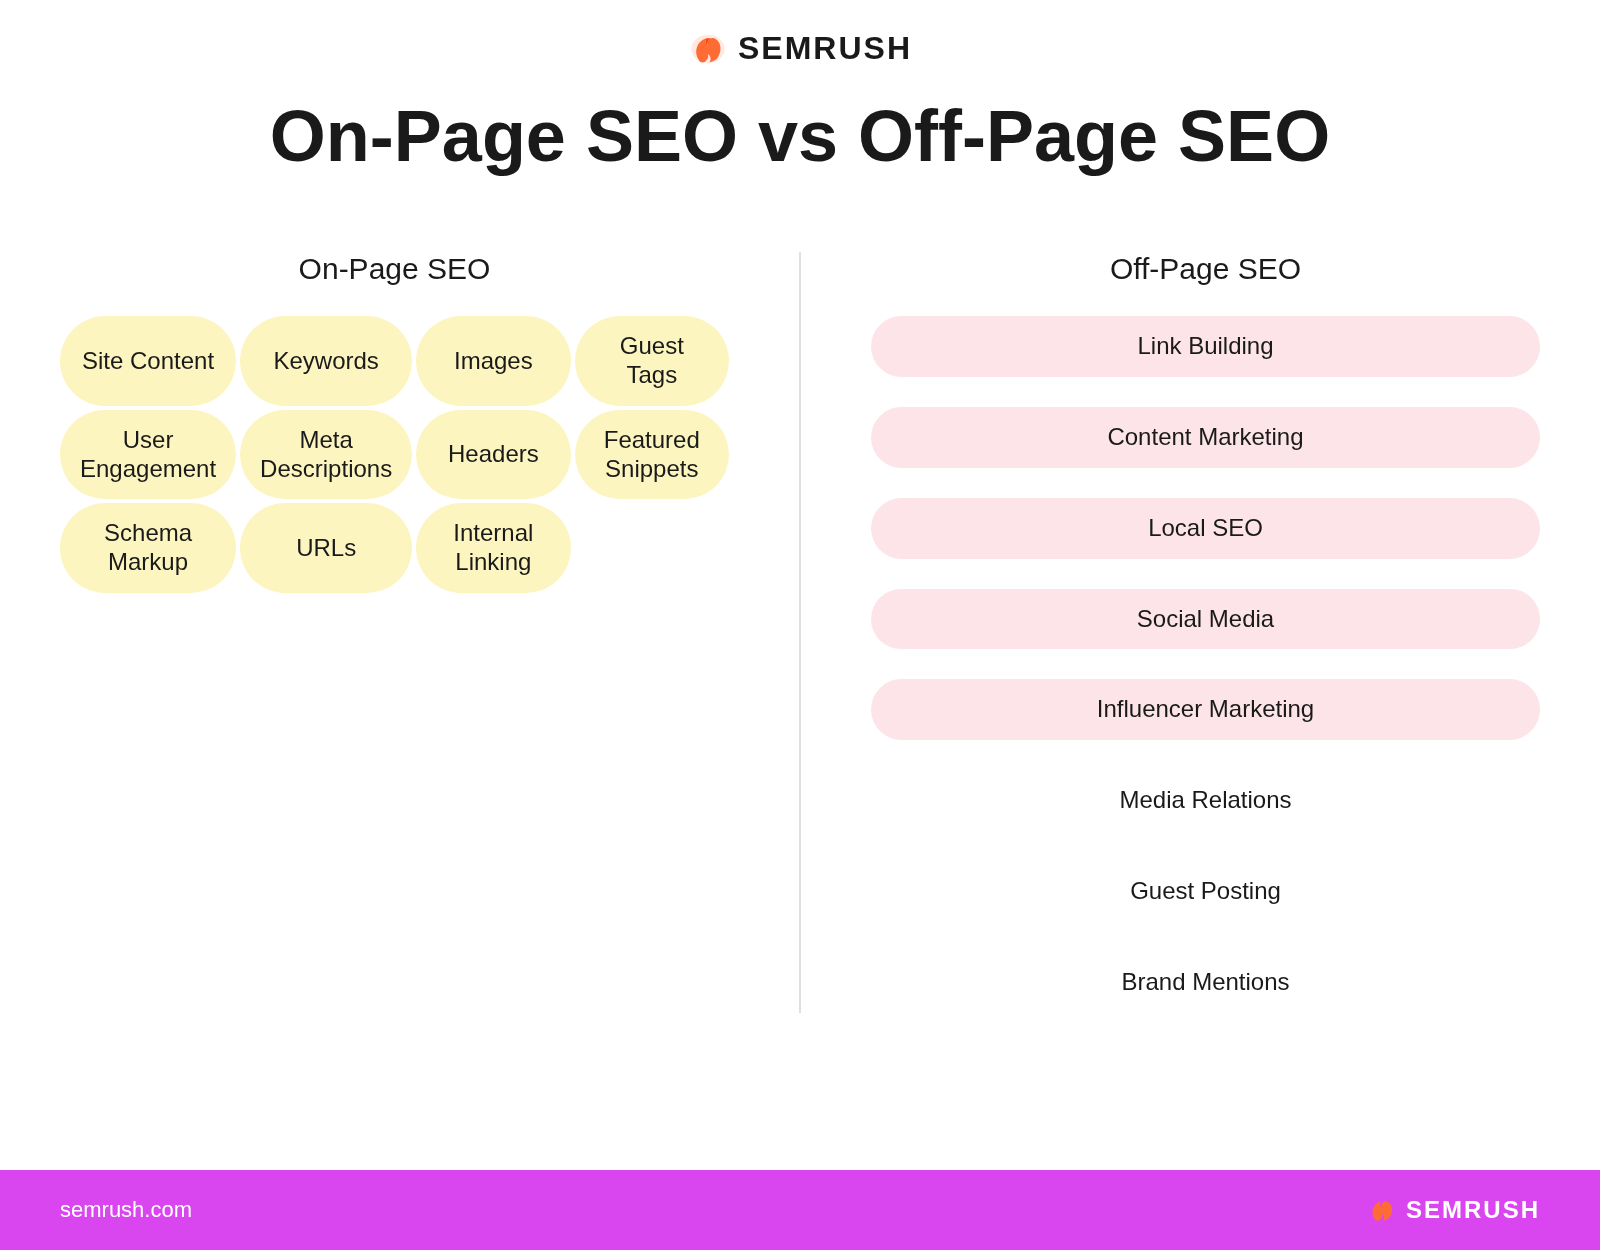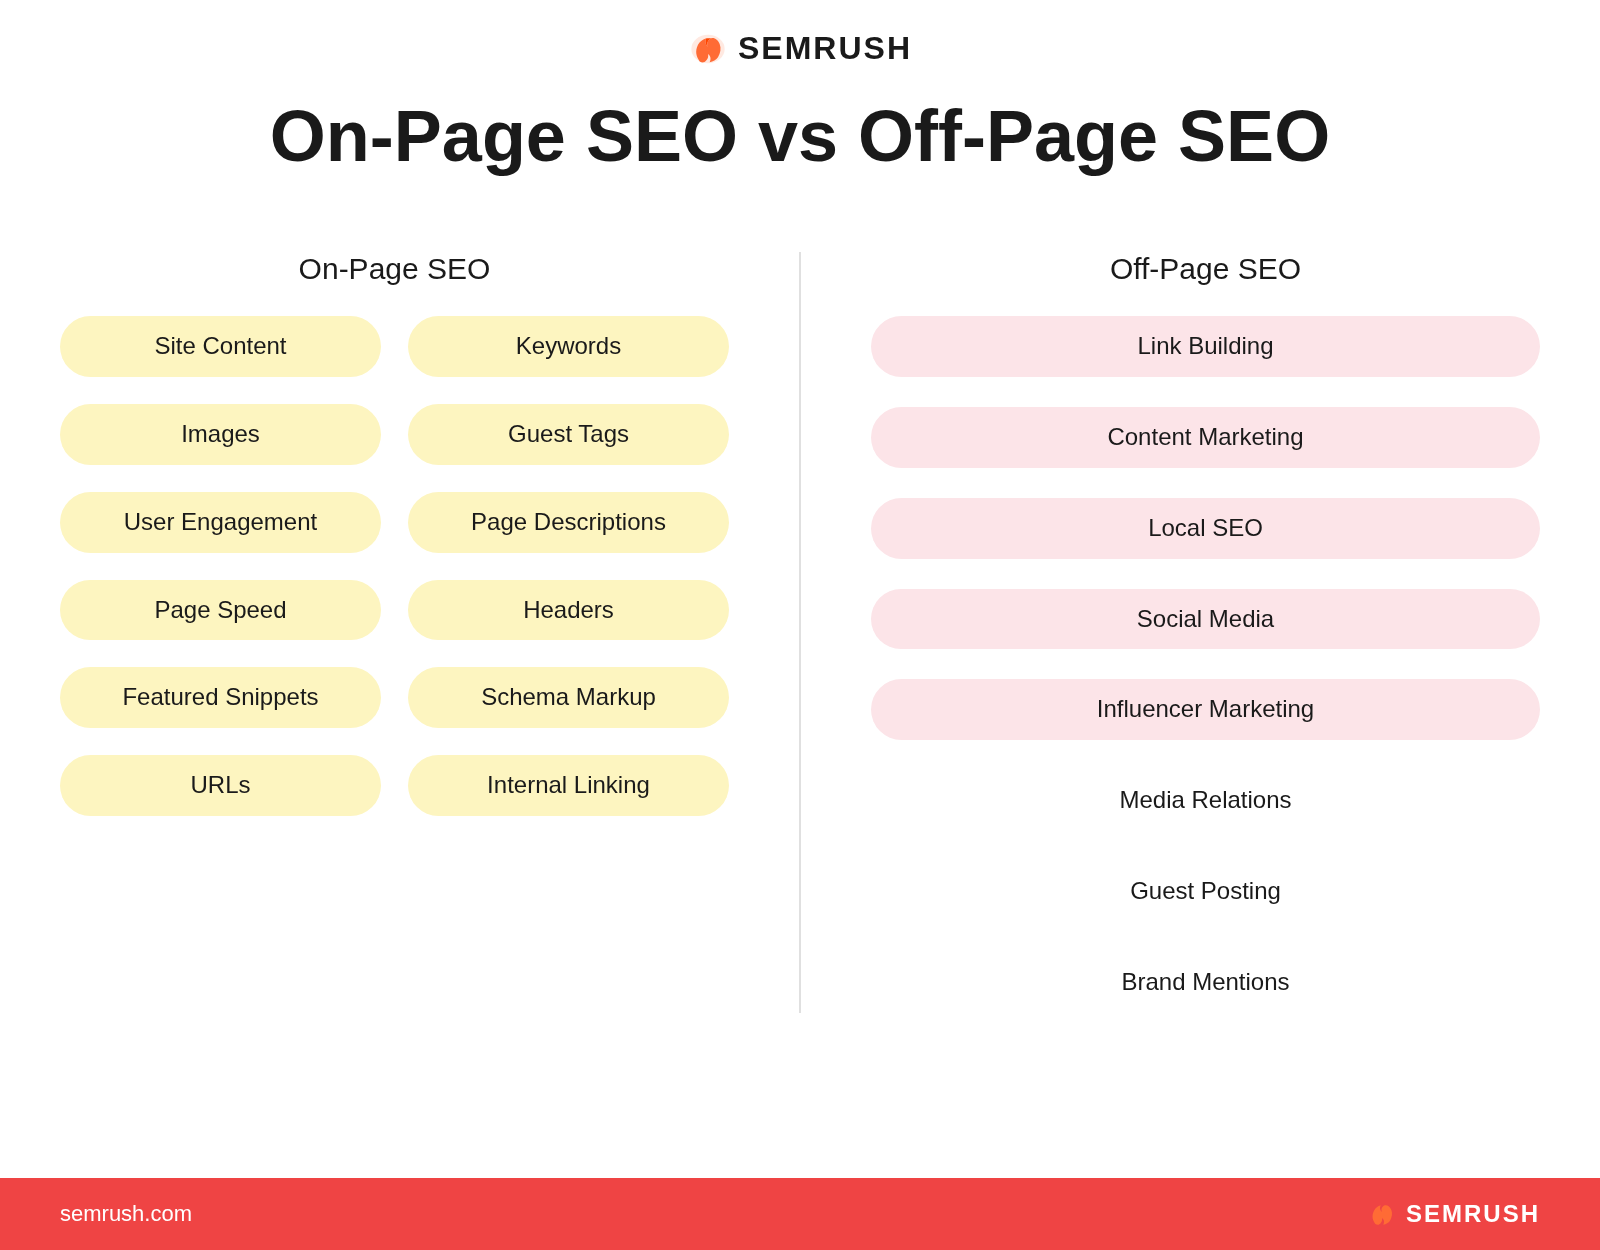"Site Content" .onpage-grid { gap: 27px -> 4px; grid-template-columns: 1fr 1fr -> 1fr 1fr 1fr 1fr }
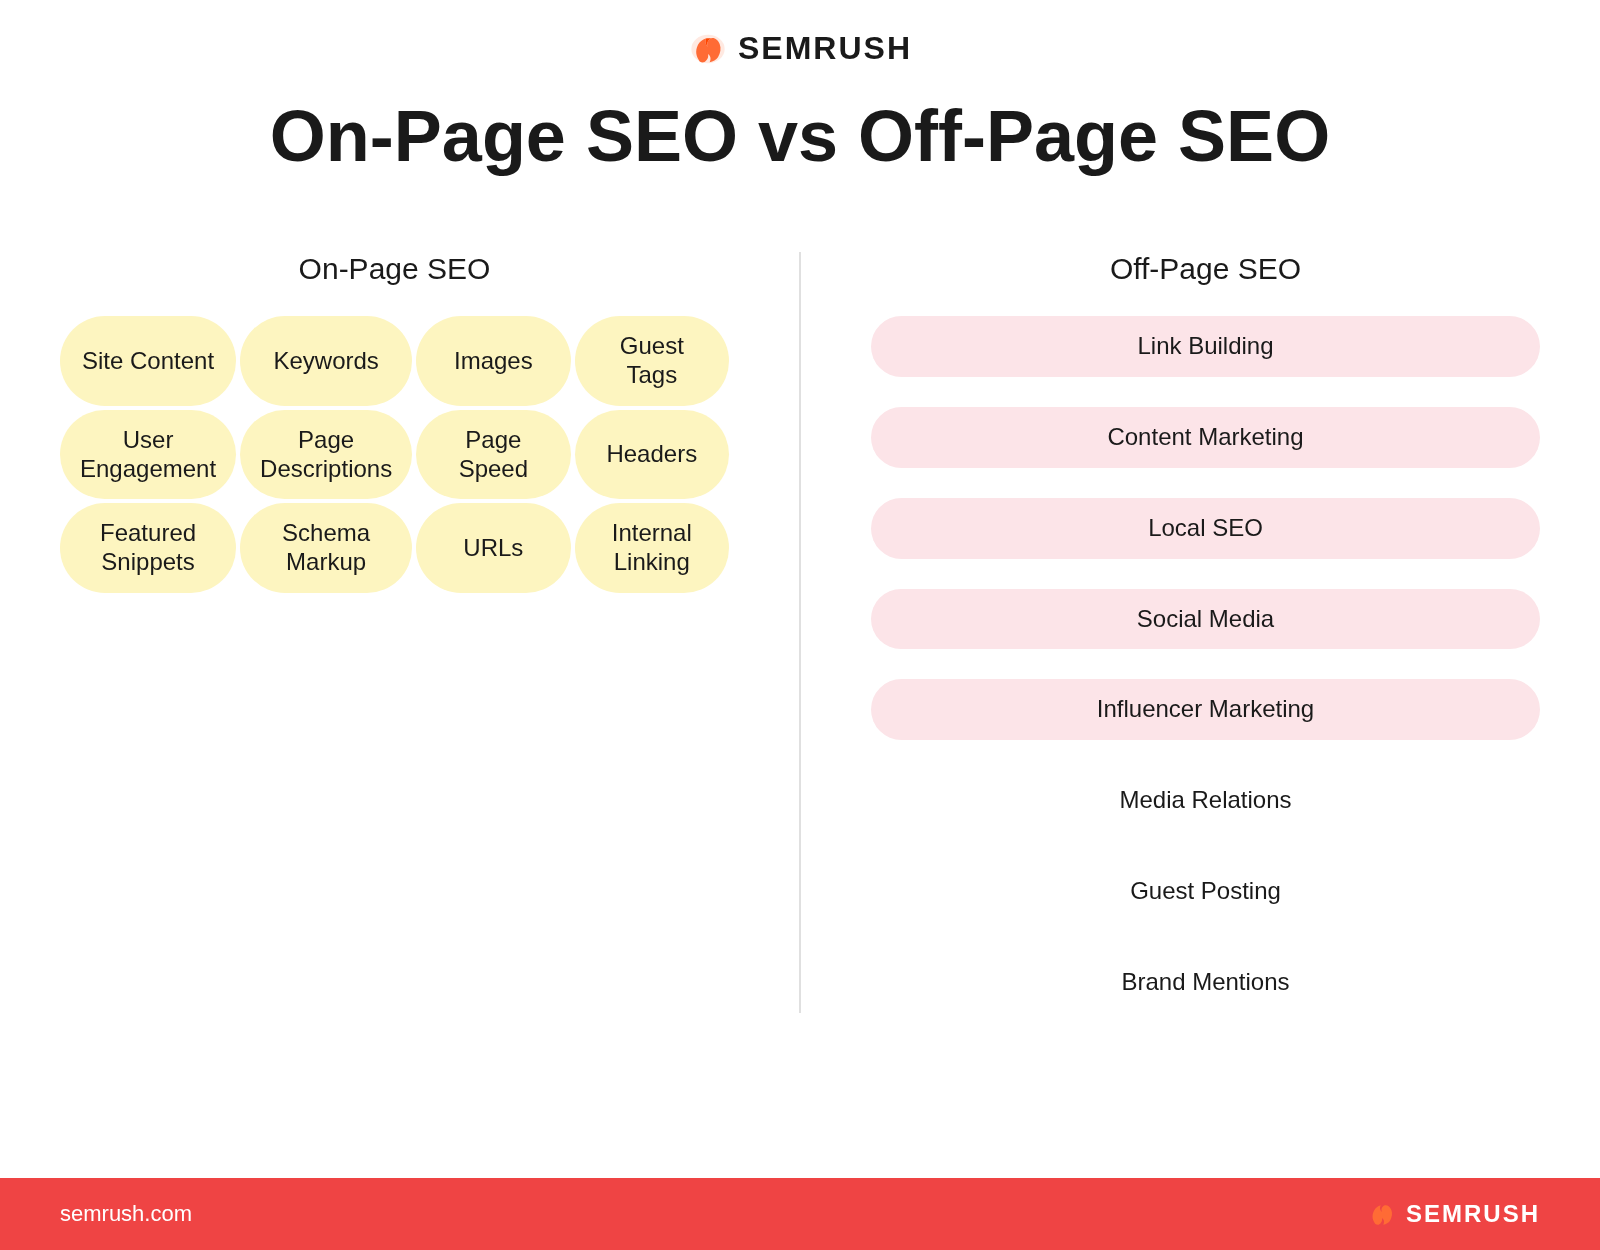"Page Descriptions" div.pill { text: Page -> Meta }
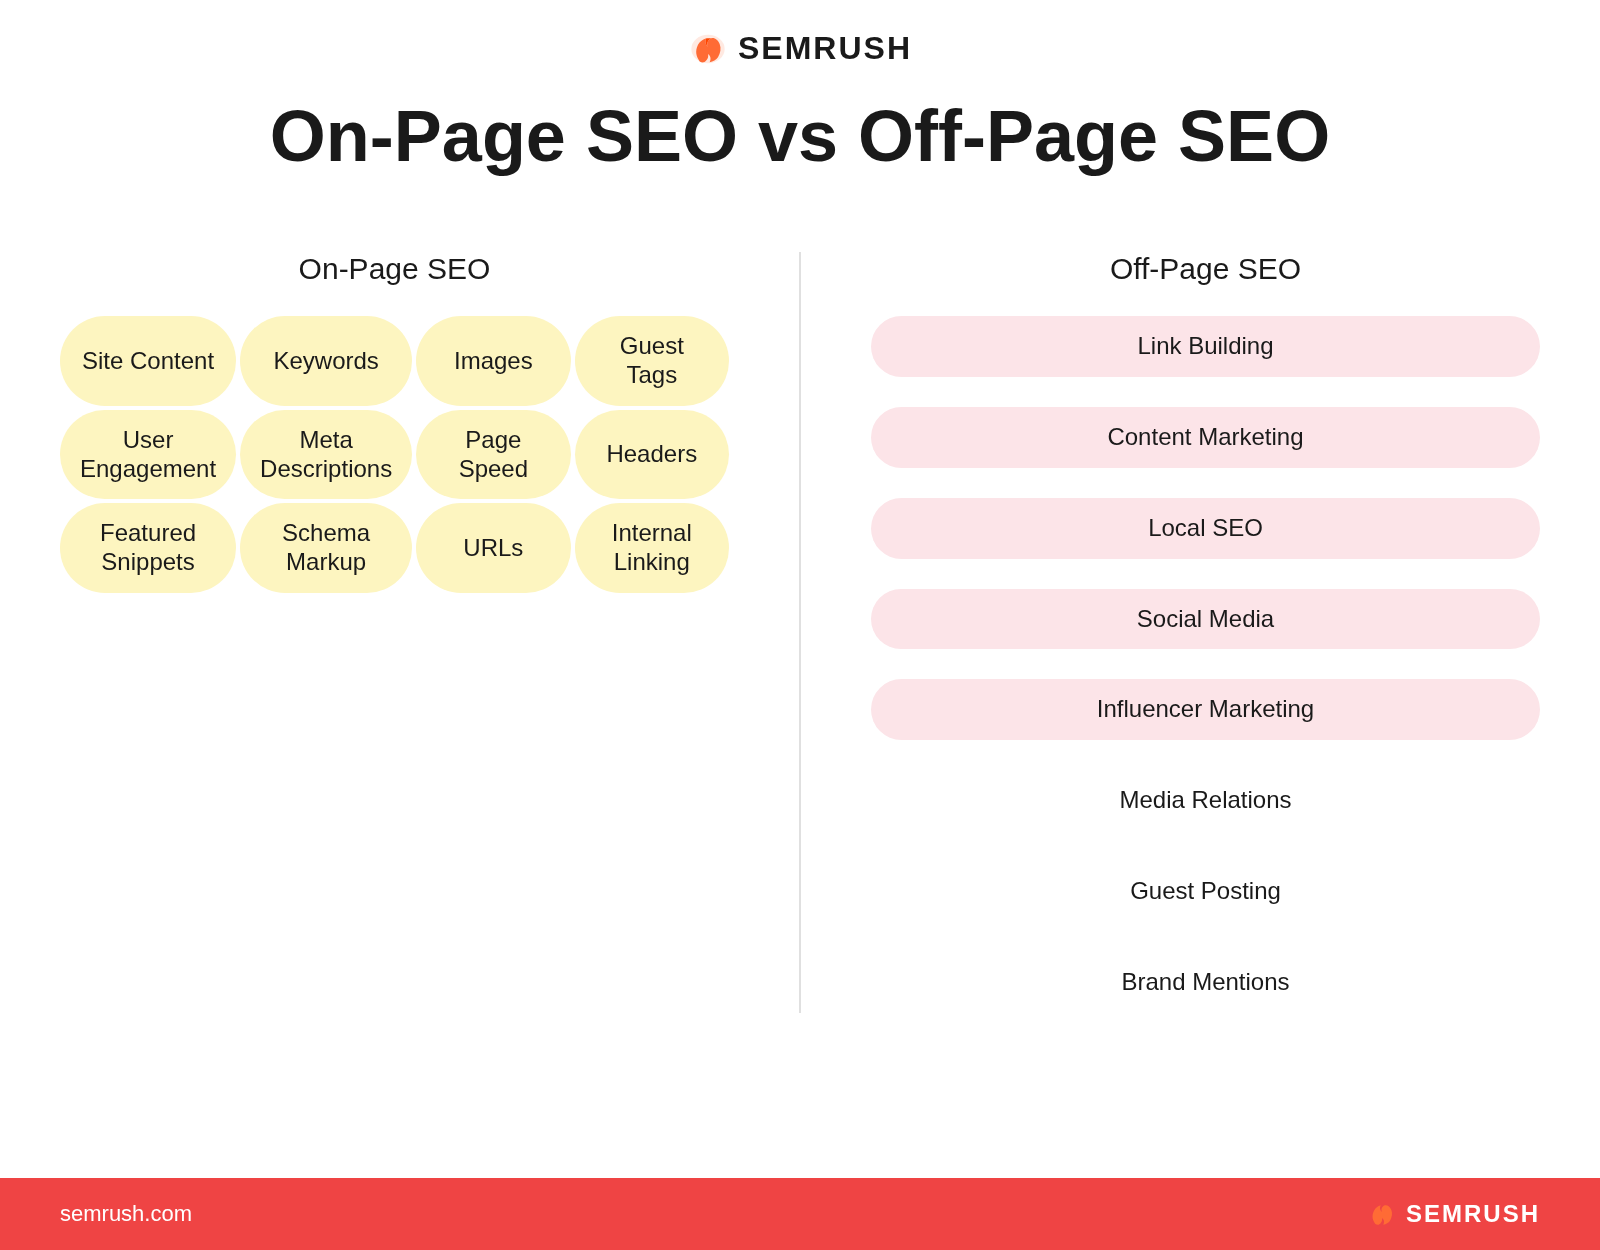"Page Speed" div.pill { html: <div>Page Speed</div> -> none }
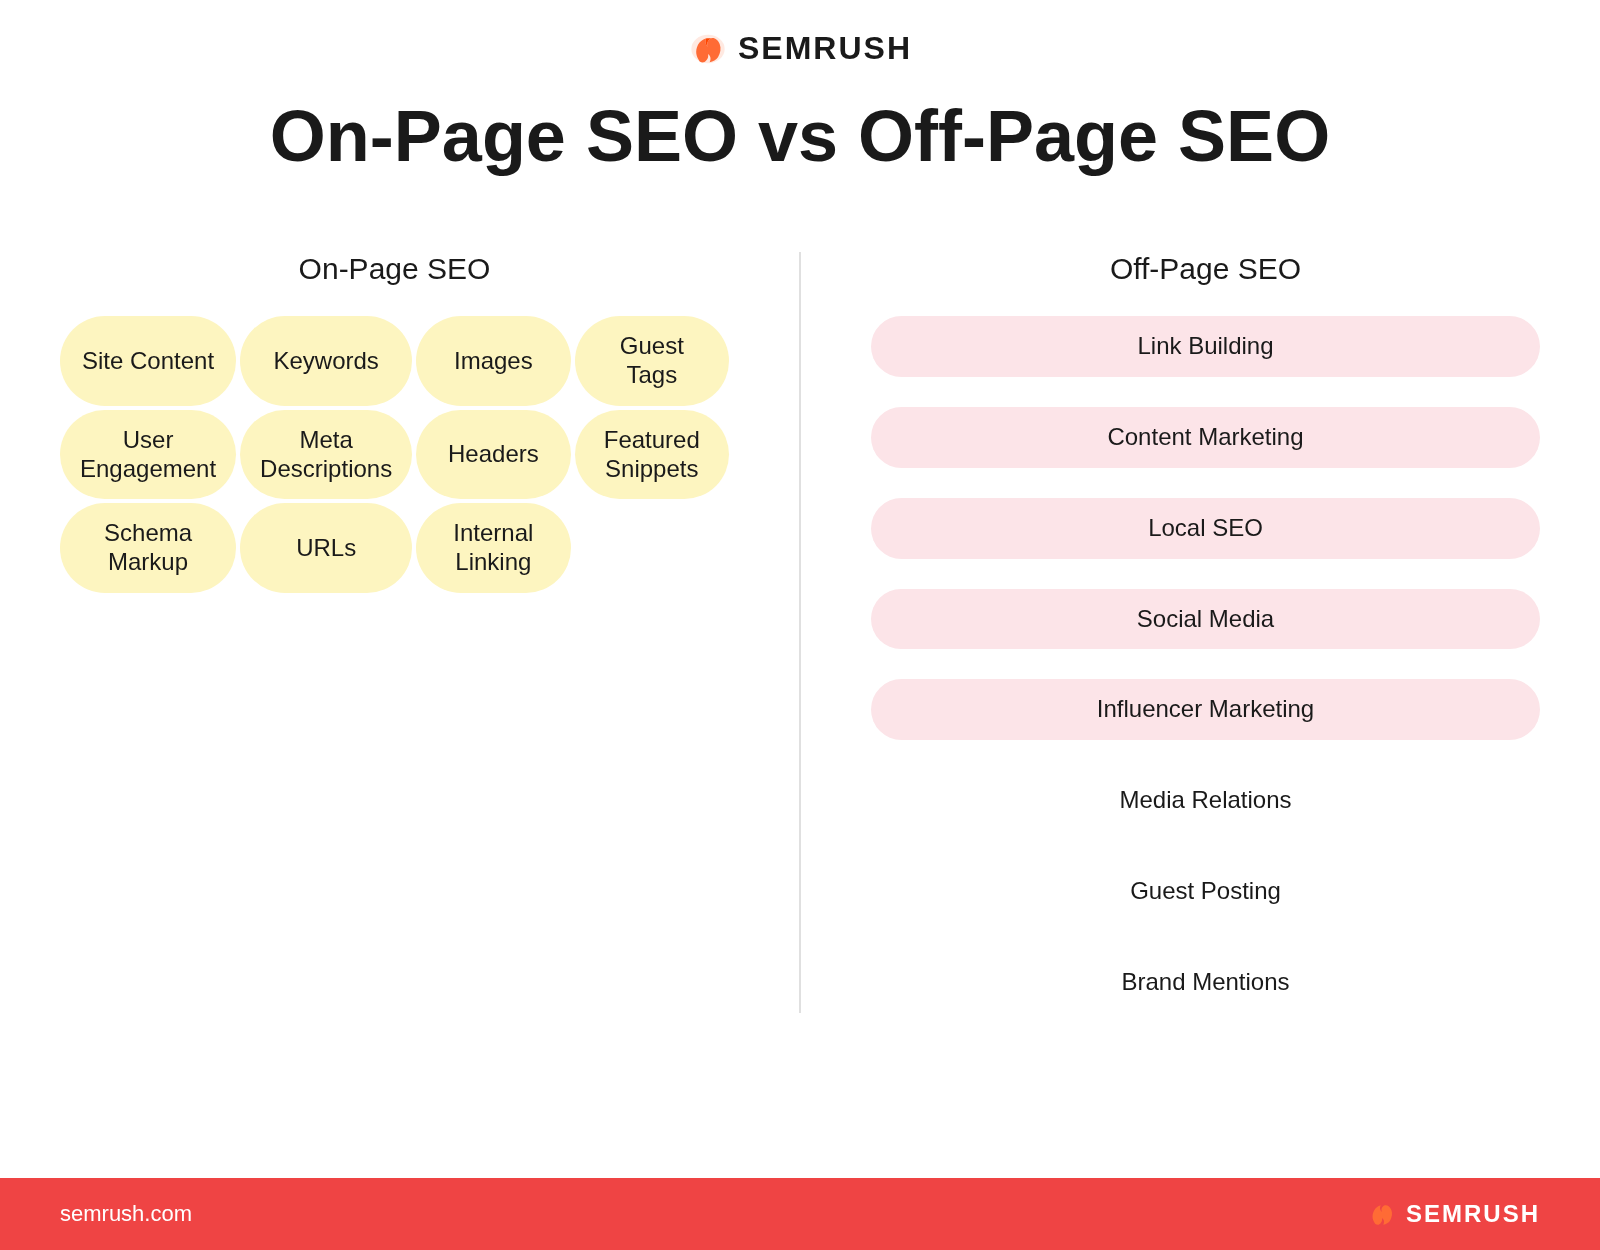"semrush.com" .footer { background: #ef4444 -> #d946ef; height: 72px -> 80px }
